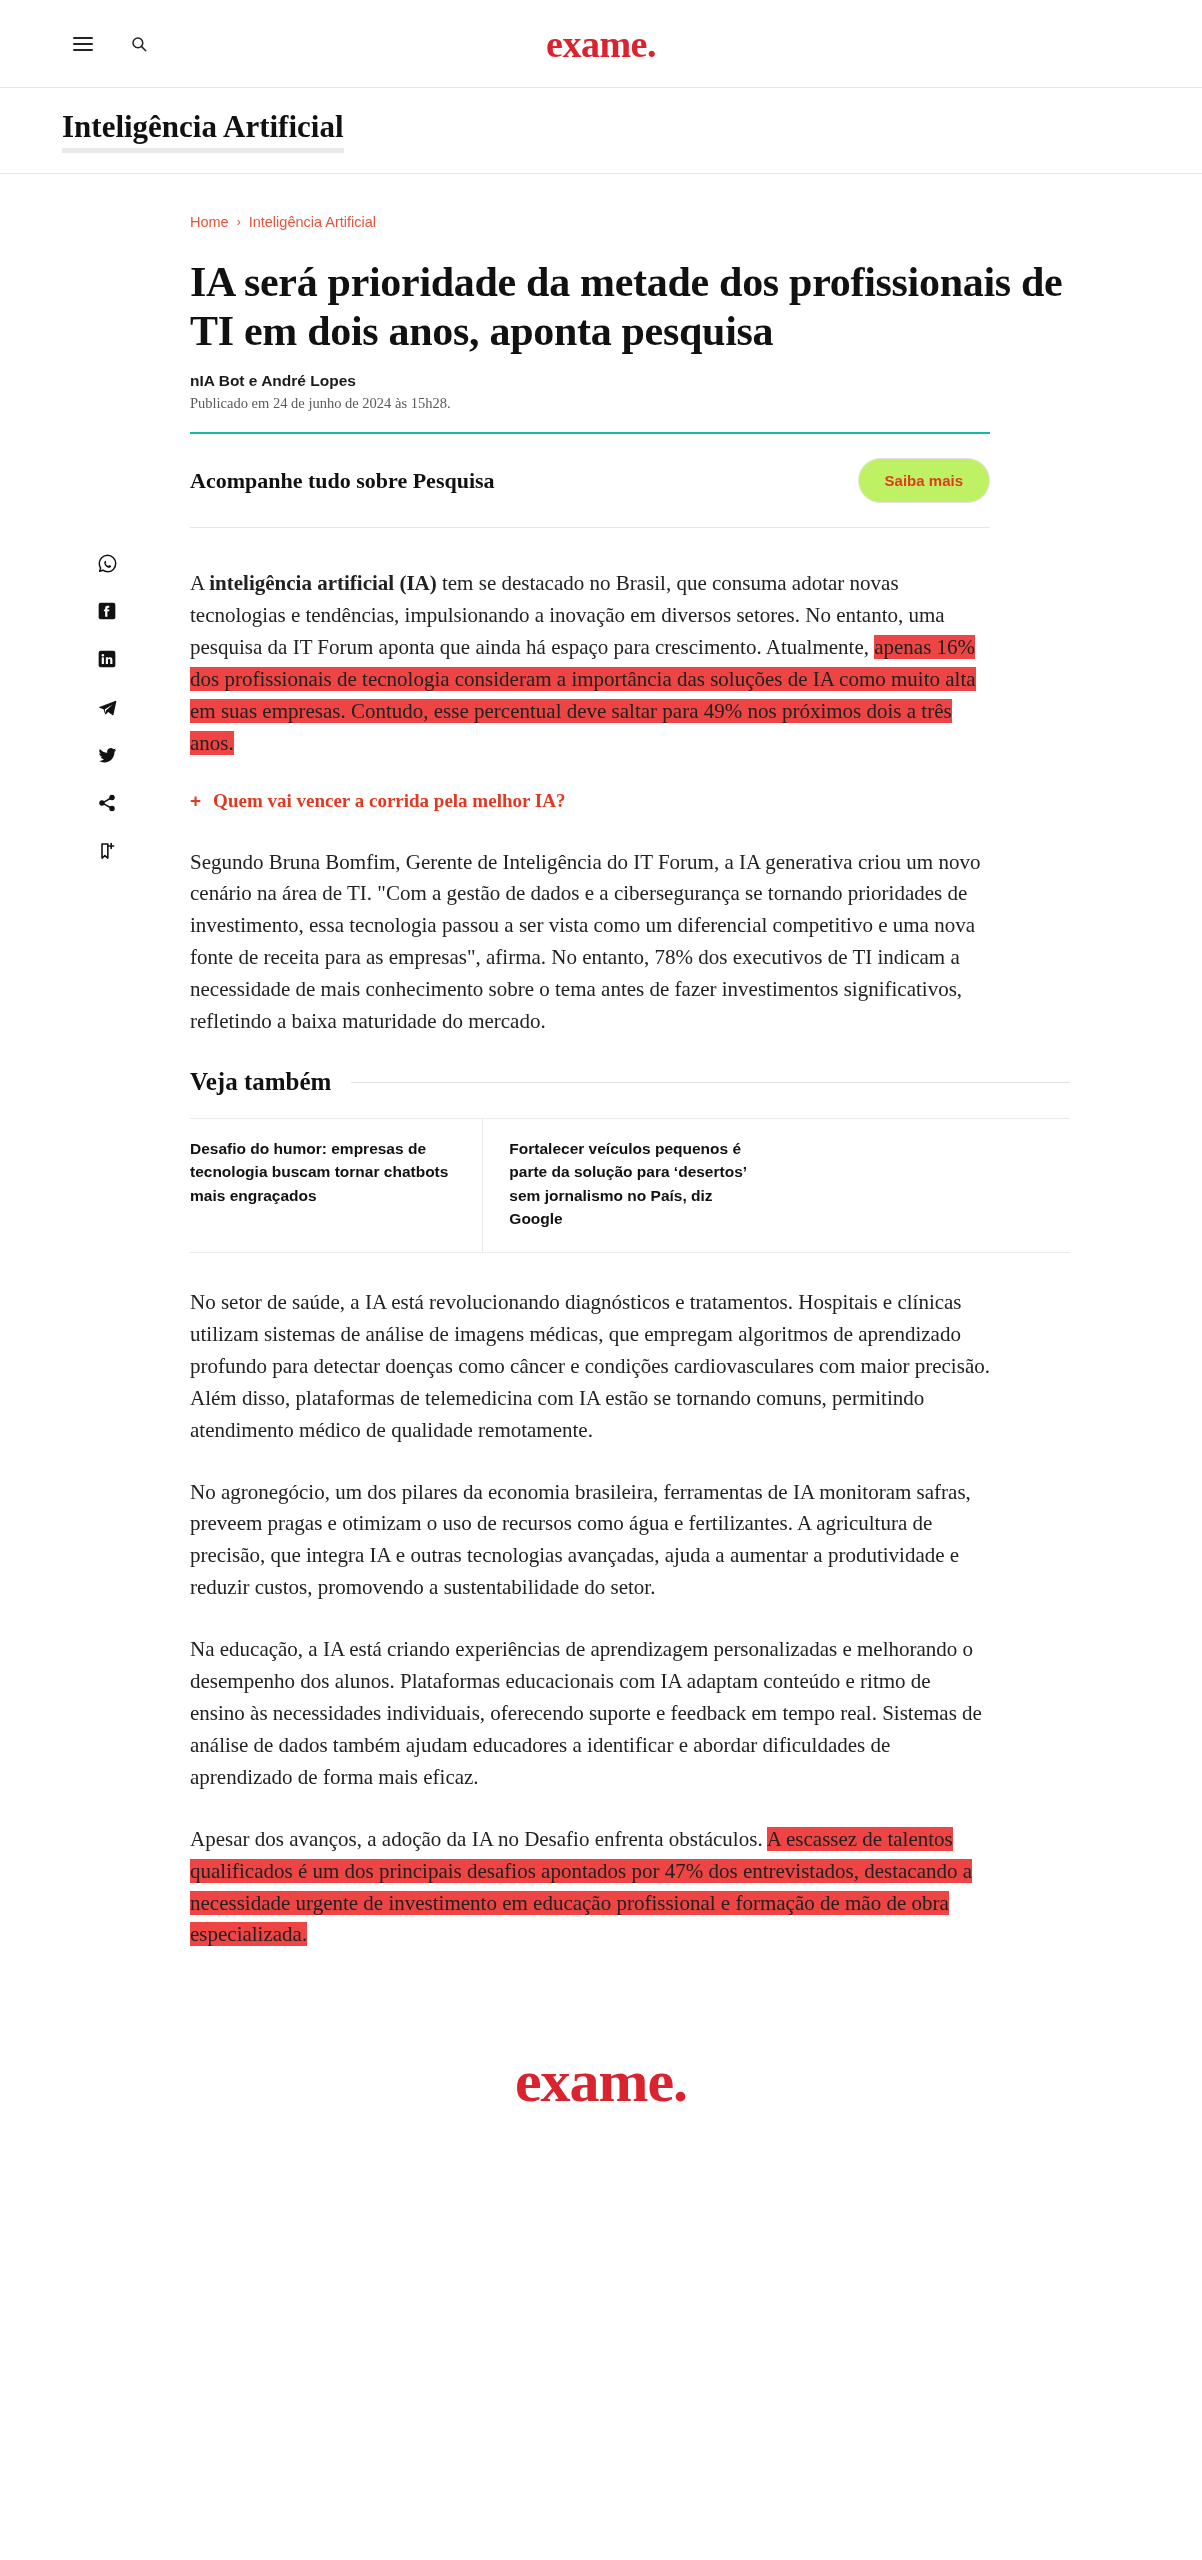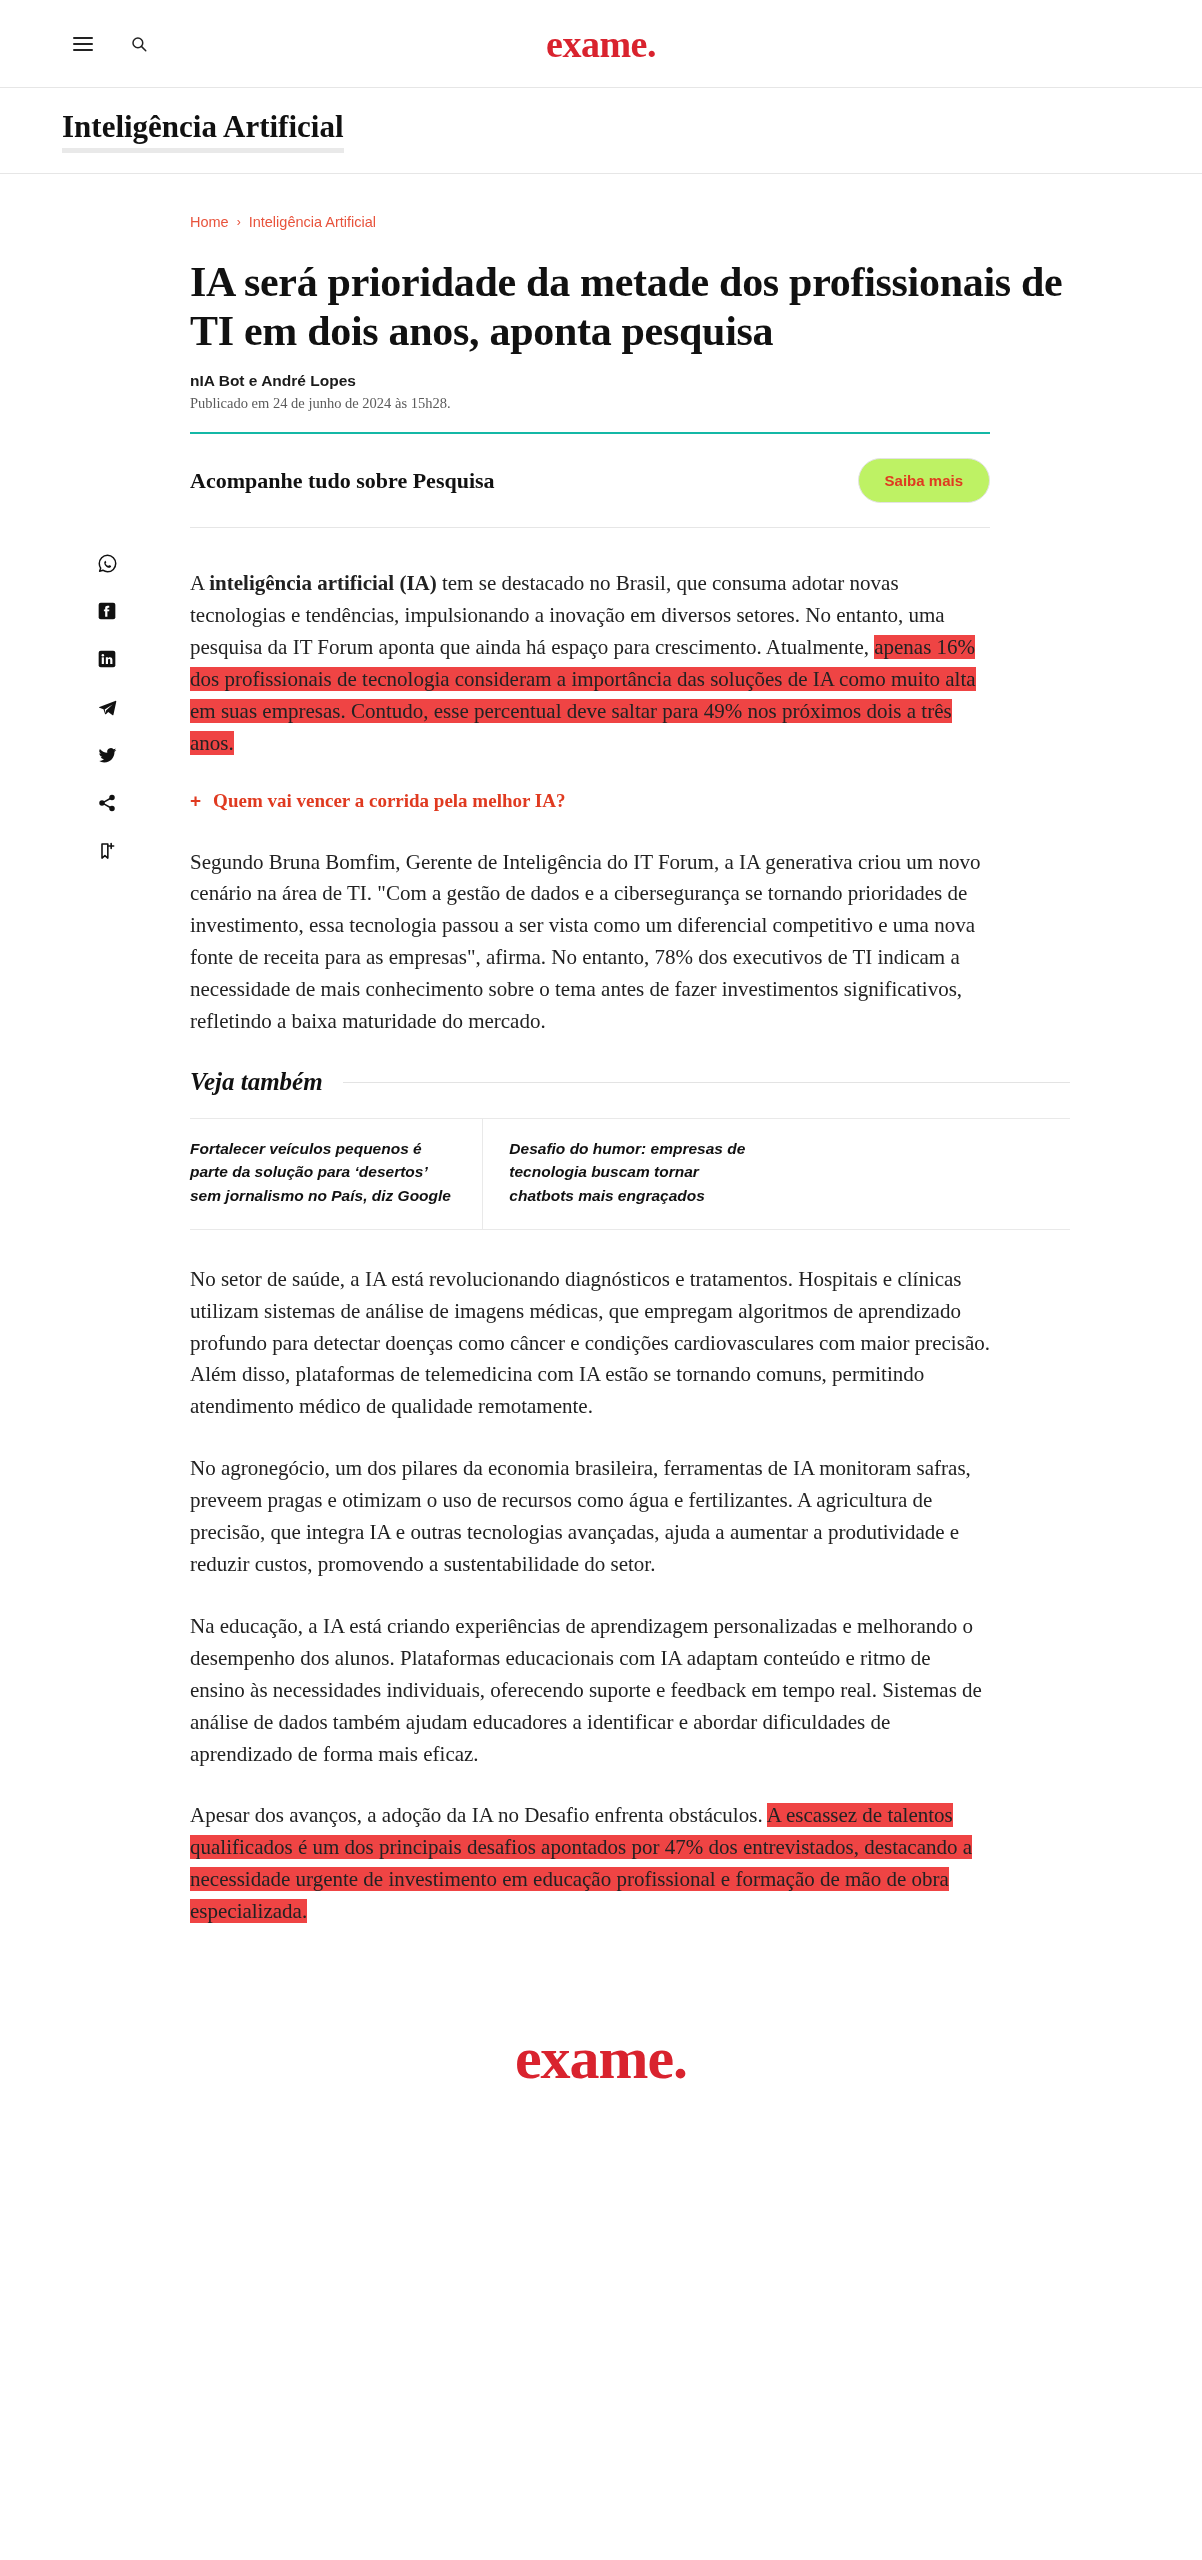"Veja também" .veja-wrap { font-style: italic -> none }
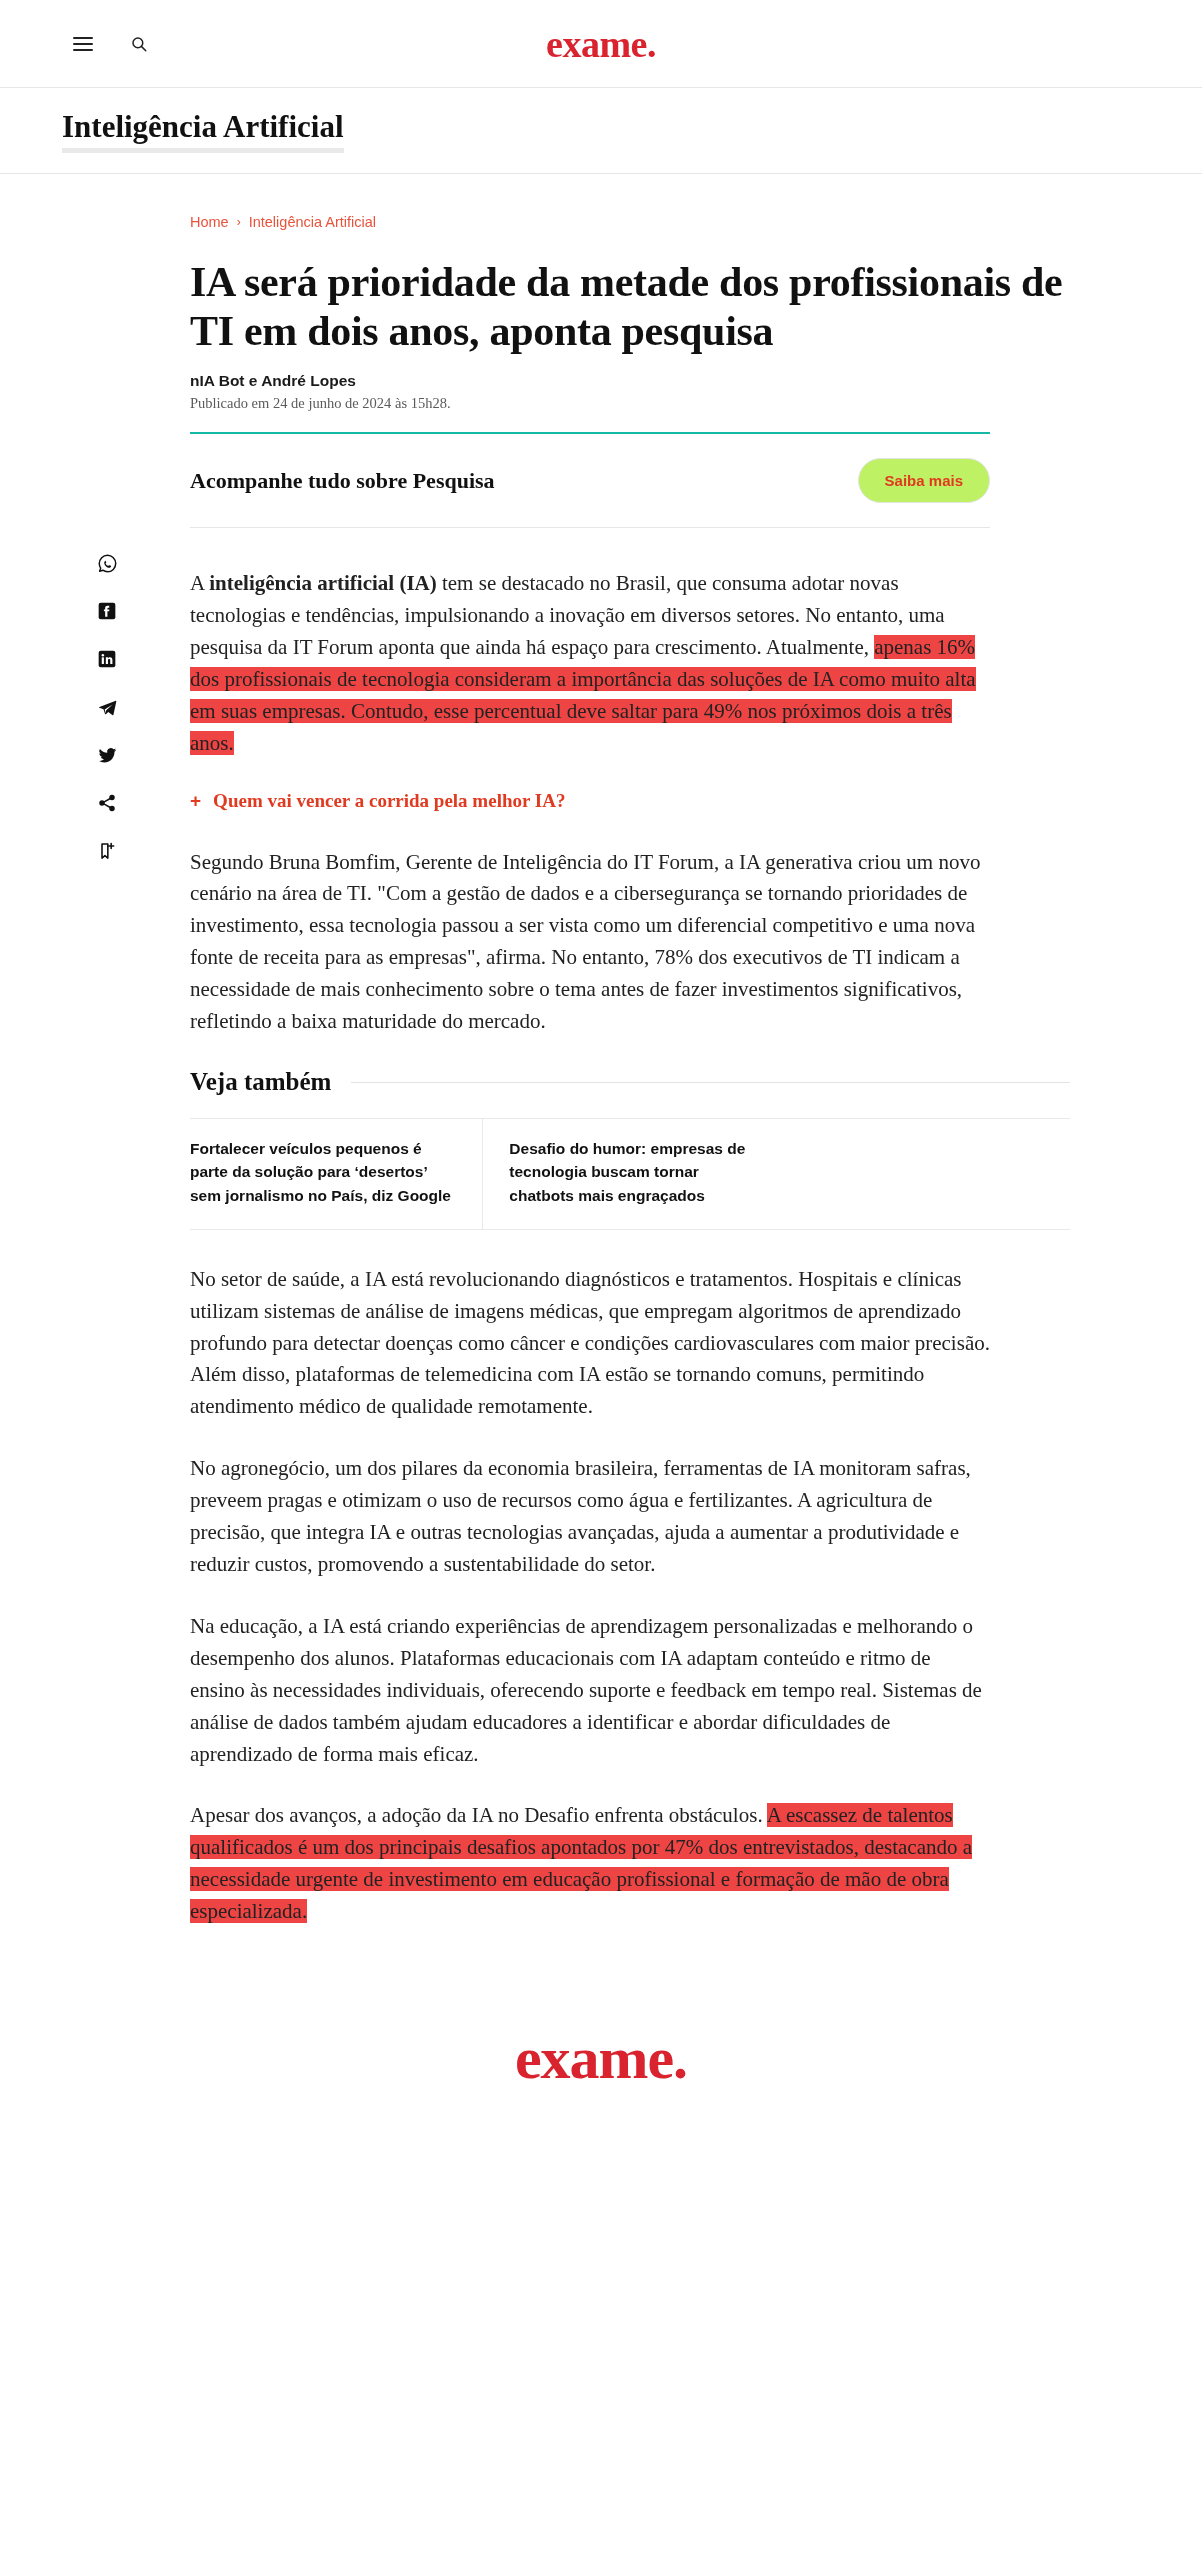"Fortalecer veículos pequenos é parte" article.veja-card { order: before "Desafio do humor: empresas de" -> after "Desafio do humor: empresas de" }
